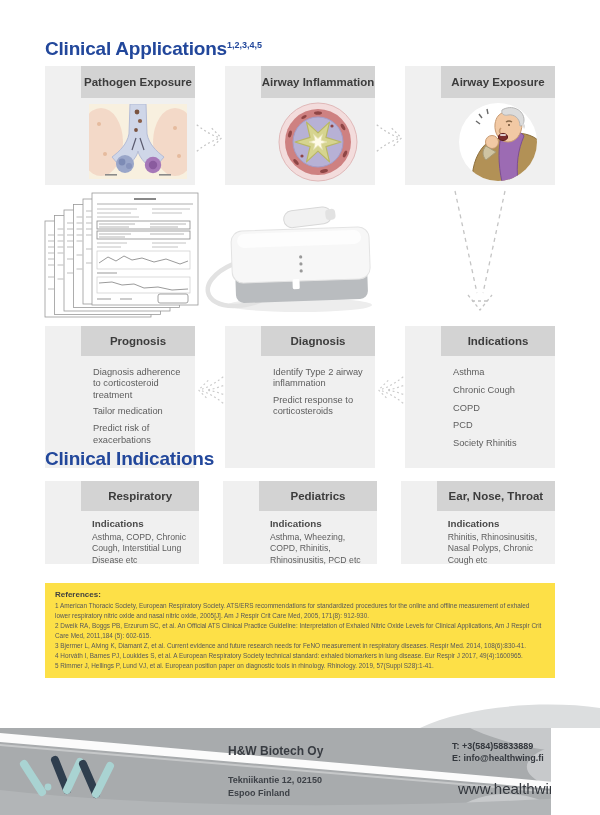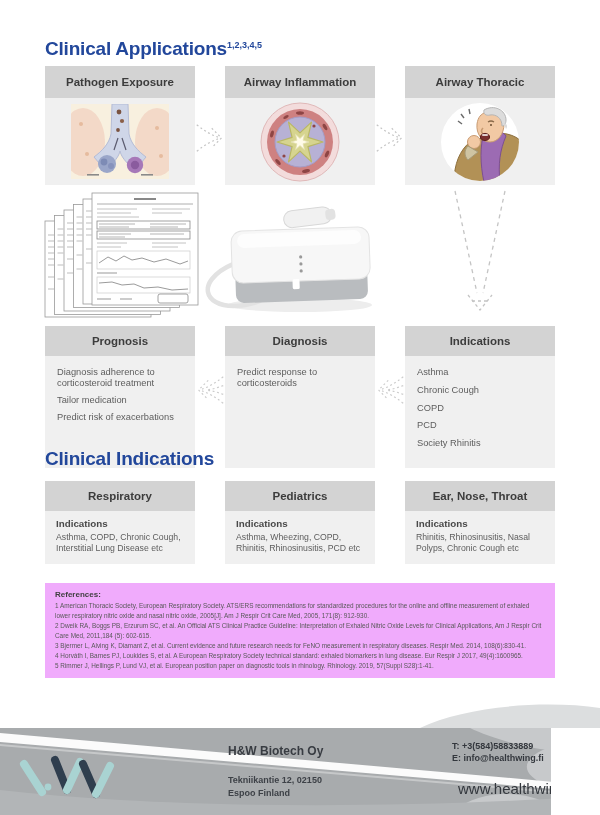"Pathogen Exposure" .card { padding-left: none -> 36px }
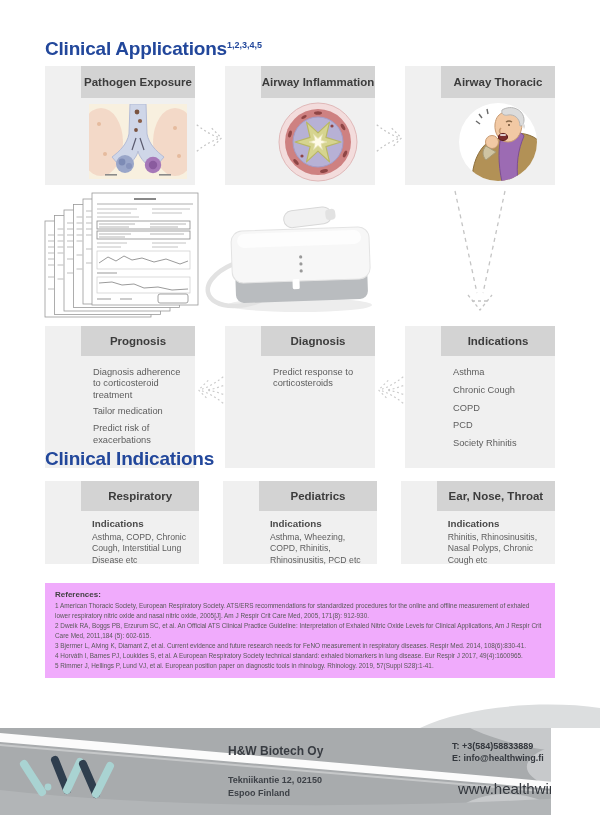"Airway Thoracic" div.card-header { text: Thoracic -> Exposure }
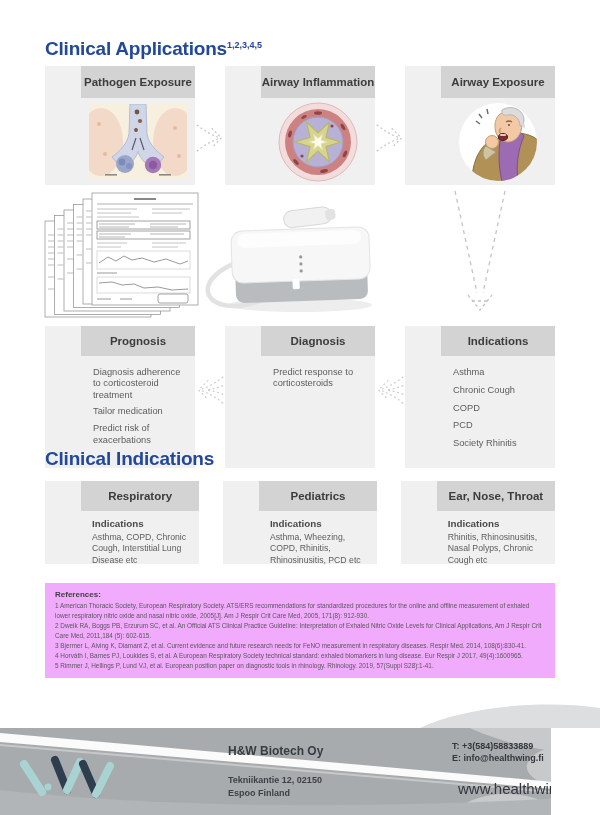"Identify Type 2 airway inflammation" p { html: none -> <p>Identify Type 2 airway inflammation</p> }
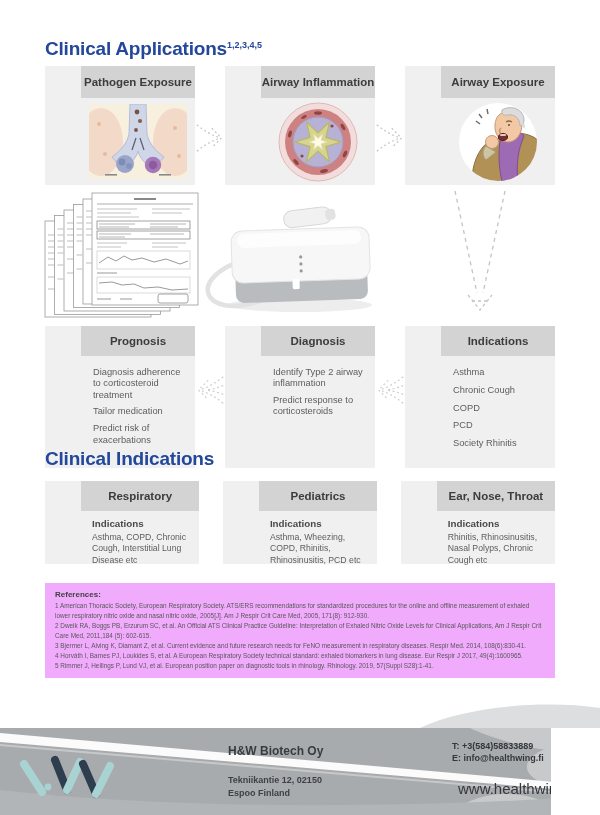"References:" .references { background: #f0abfc -> #fde047 }
